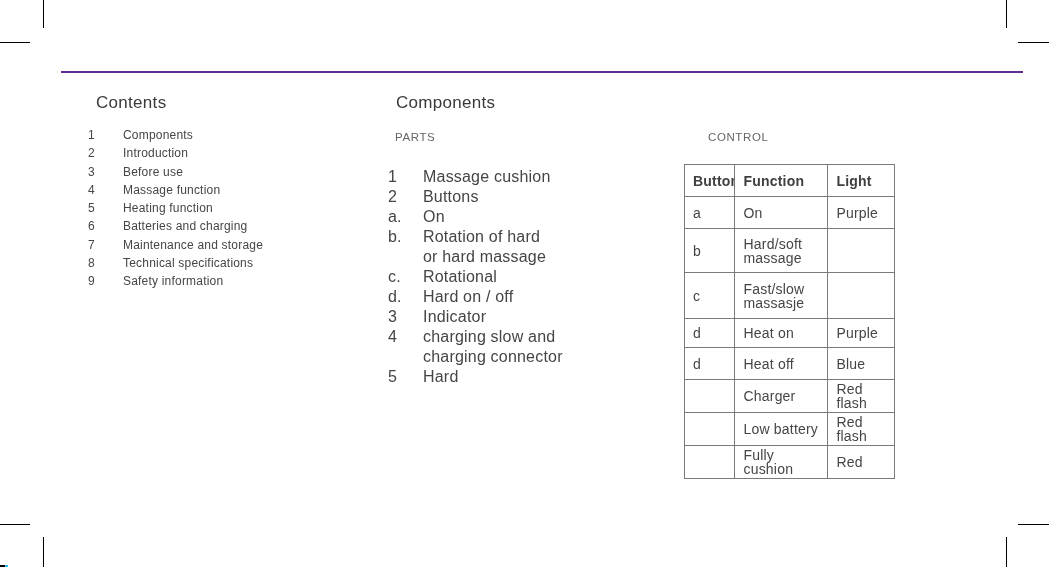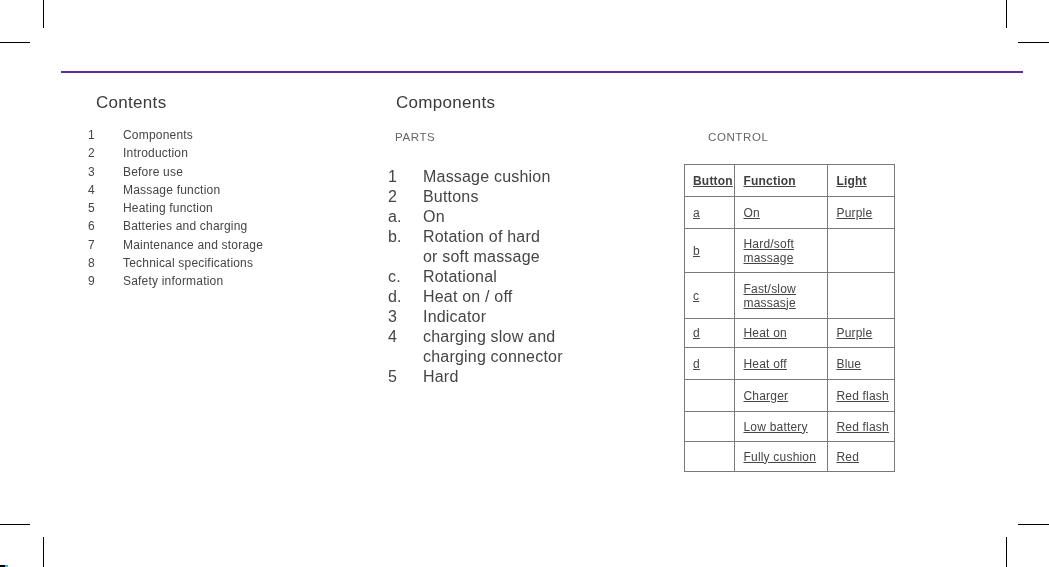"Button" table.ctrl { font-size: 12px -> 14px; text-decoration: underline -> none }
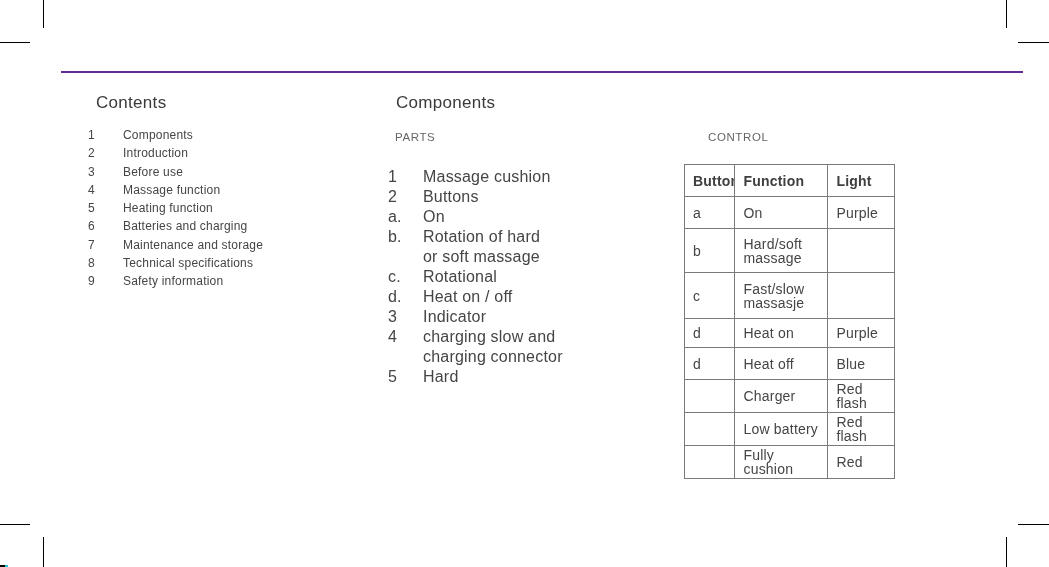"or soft massage" div.part-cont { text: soft -> hard }
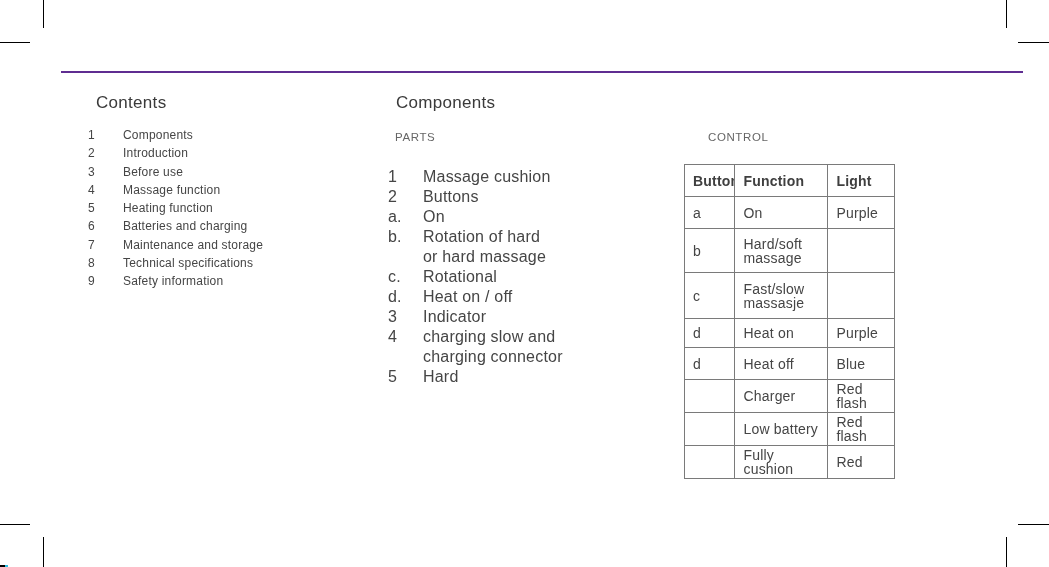"Heat on / off" span { text: Heat -> Hard }
